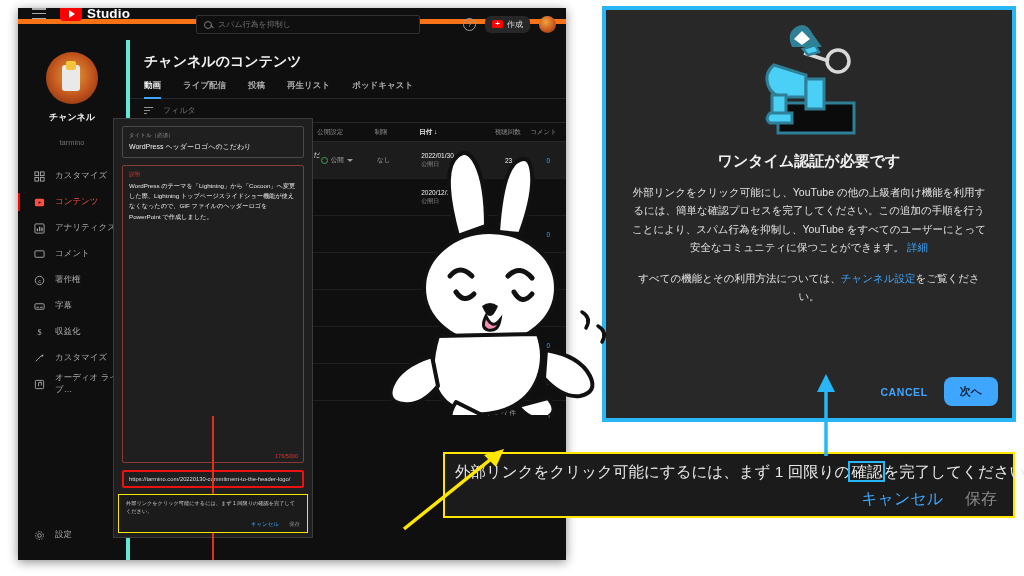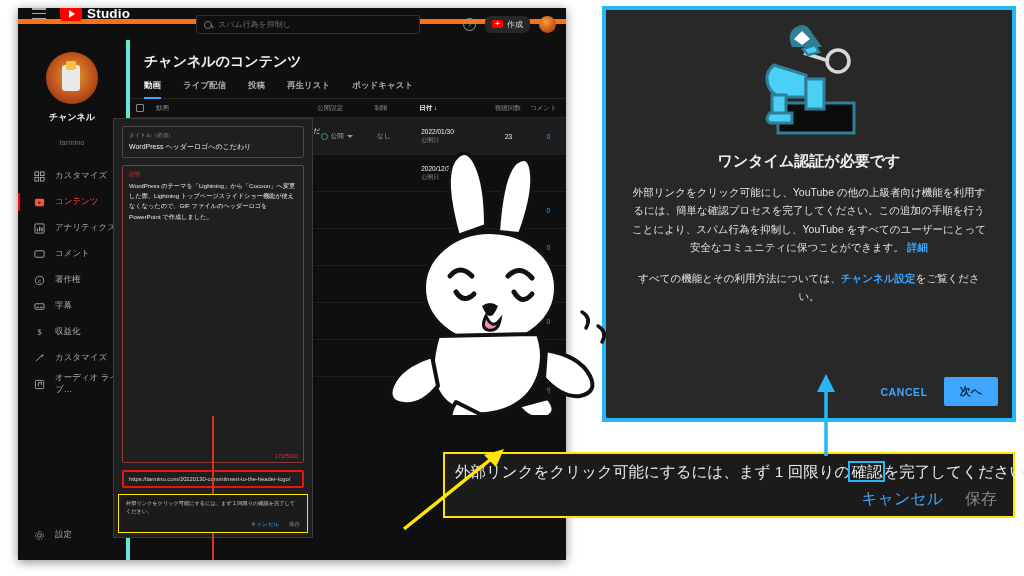"フィルタ" div.filterbar { html: none -> <div> <span> <i></i> <i></i> <i></i> </span> <span>フィルタ</span> </div> }
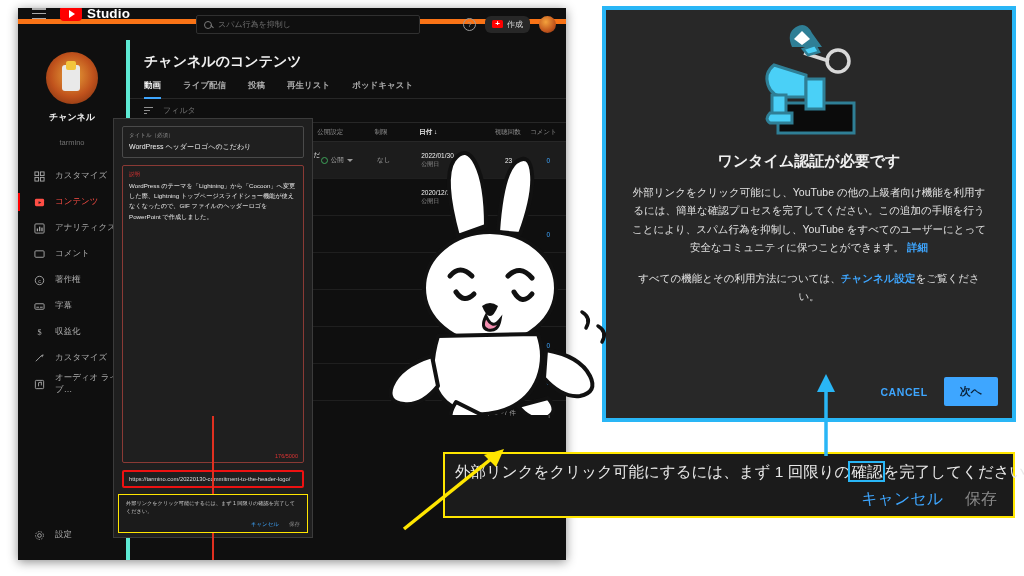"詳細" .lnk { font-weight: bold -> none }
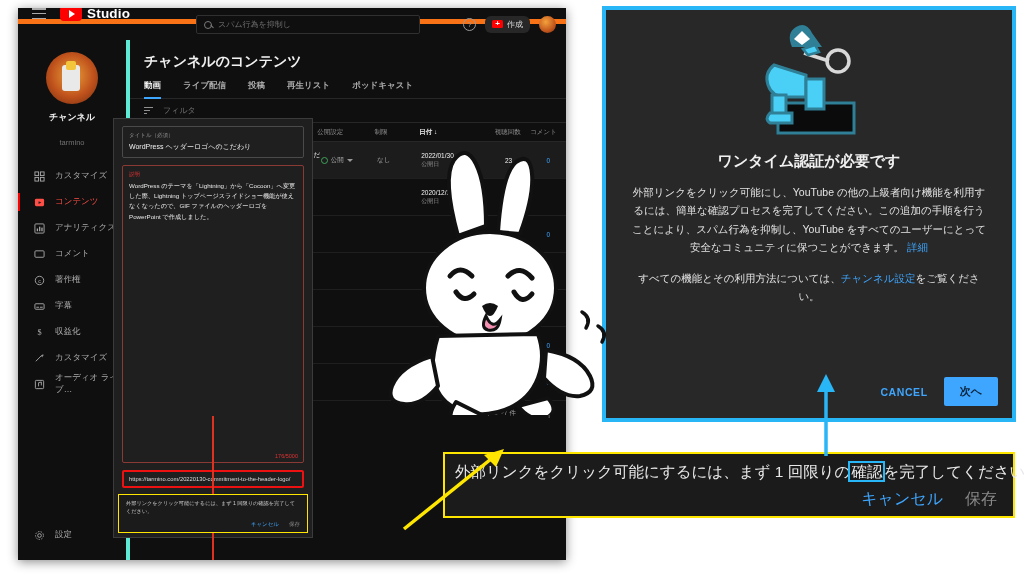"次へ" .btn-next { border-radius: 2px -> 8px }
